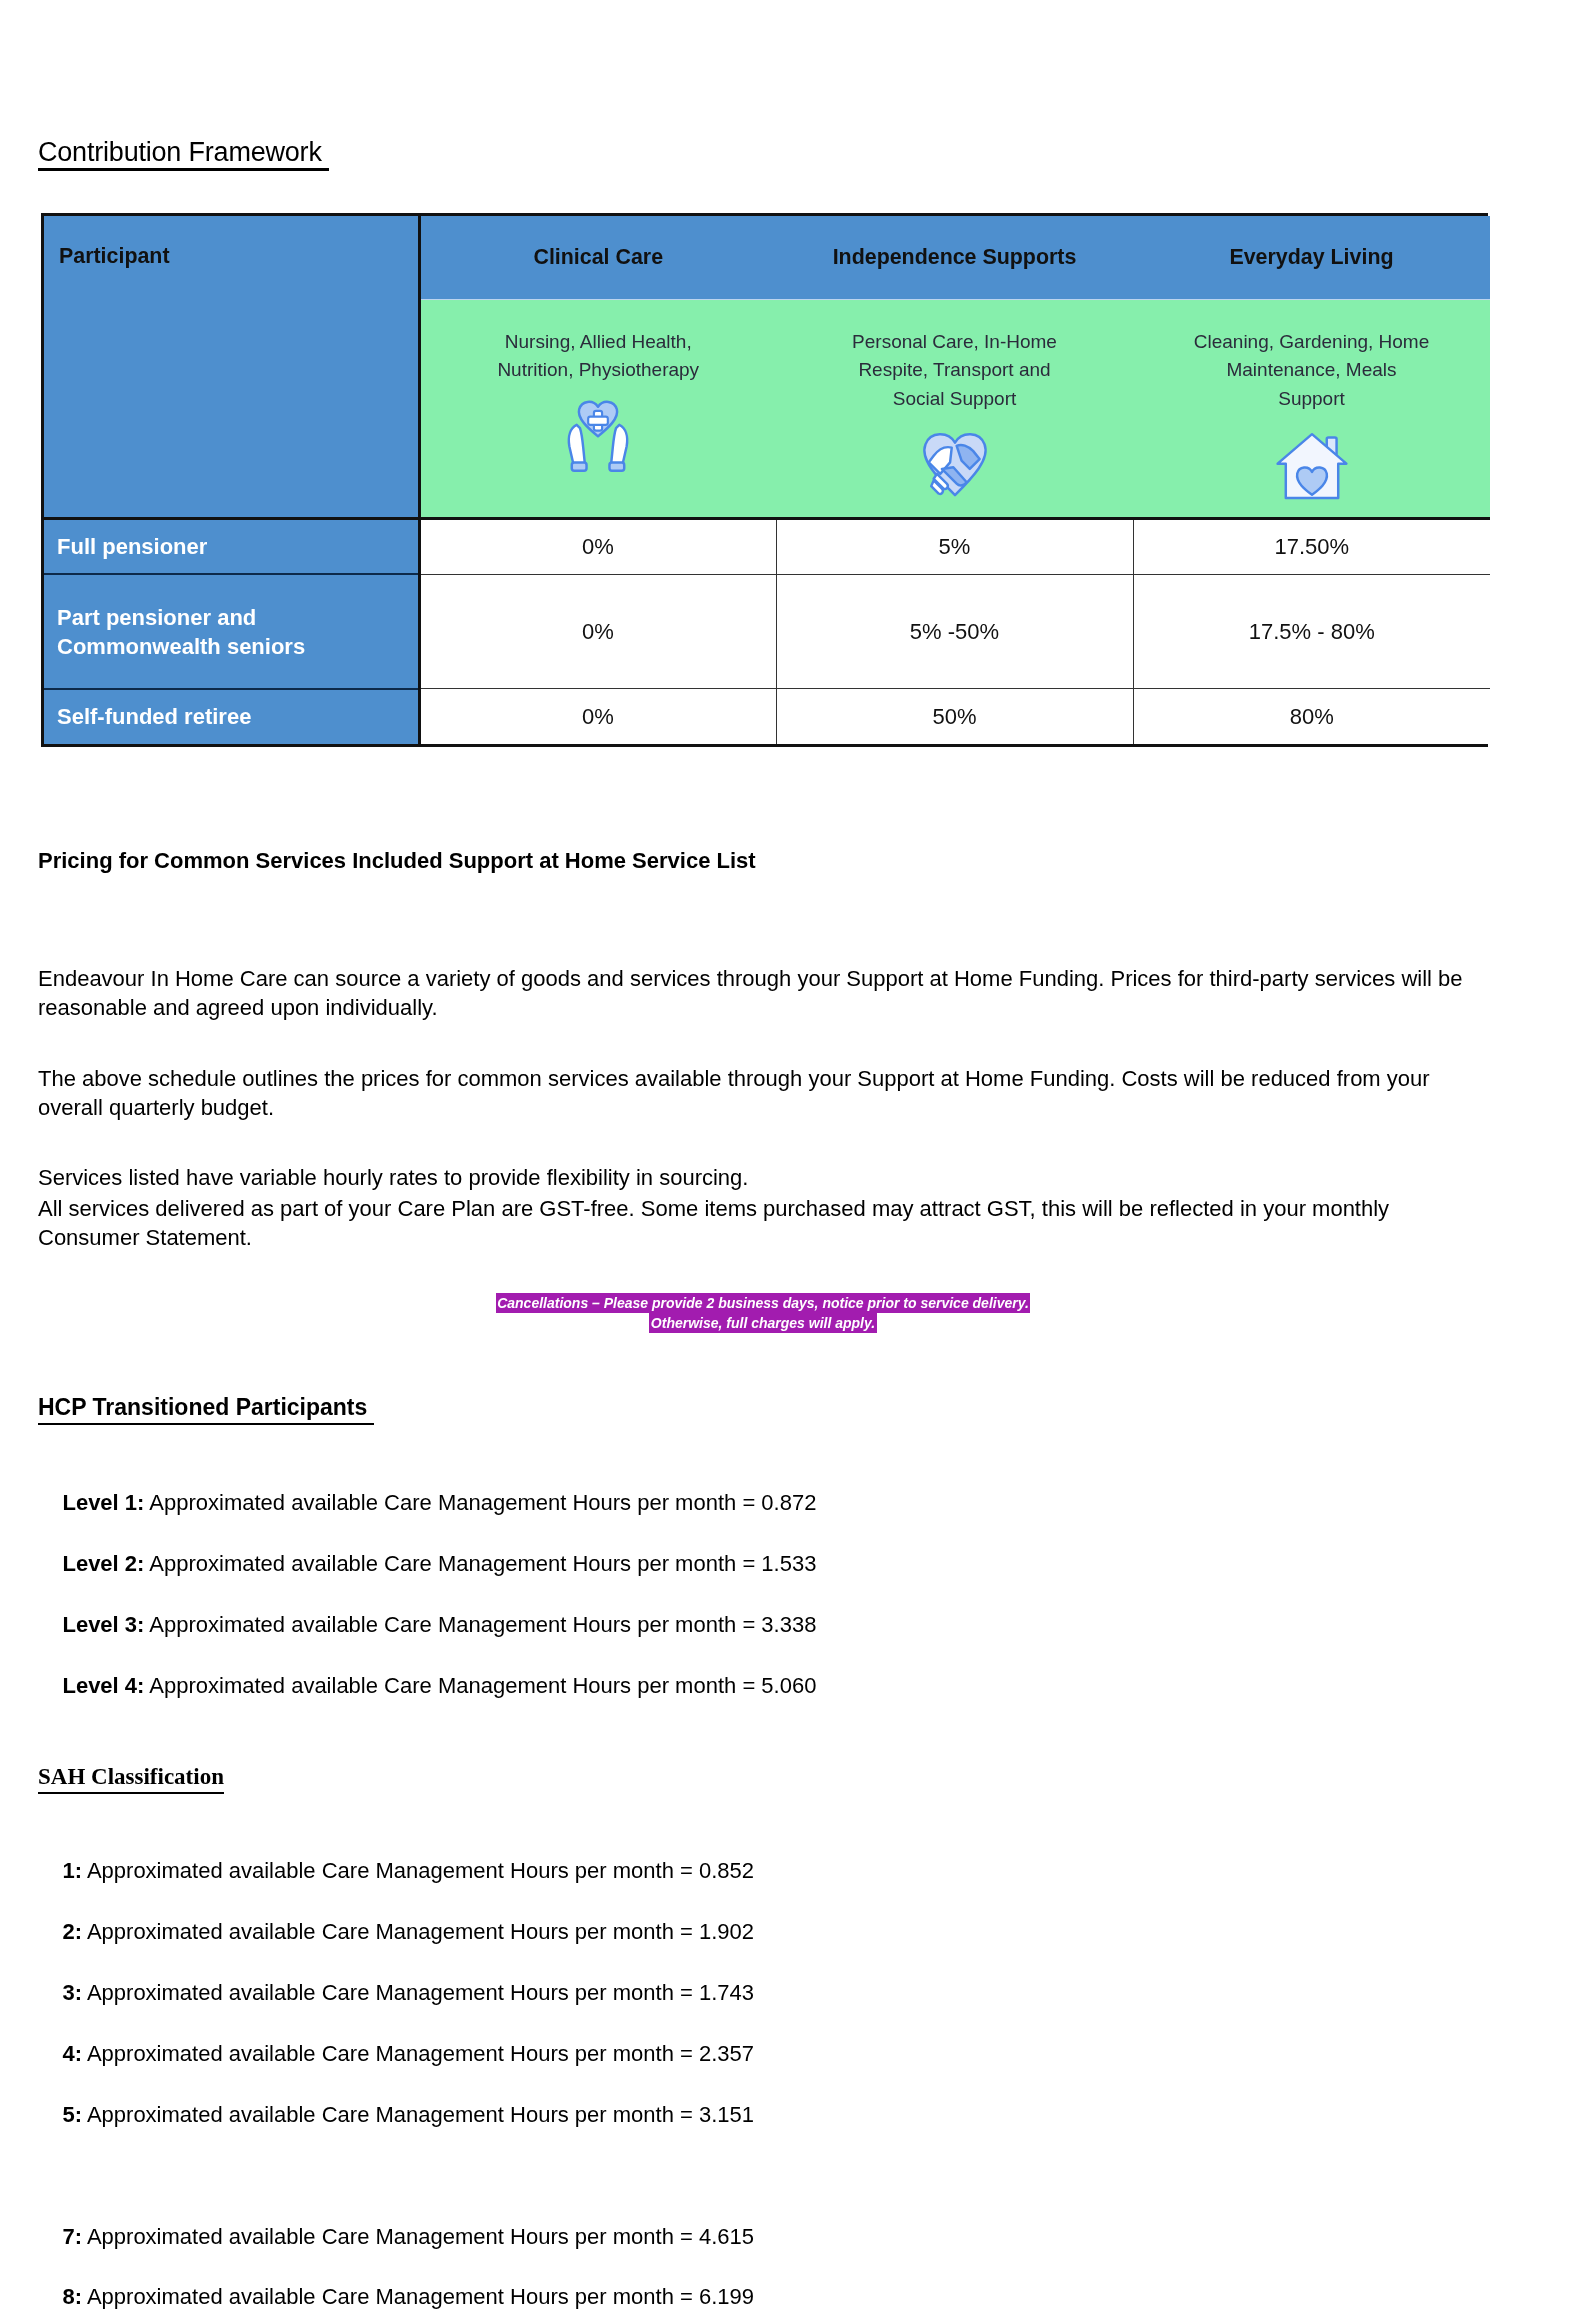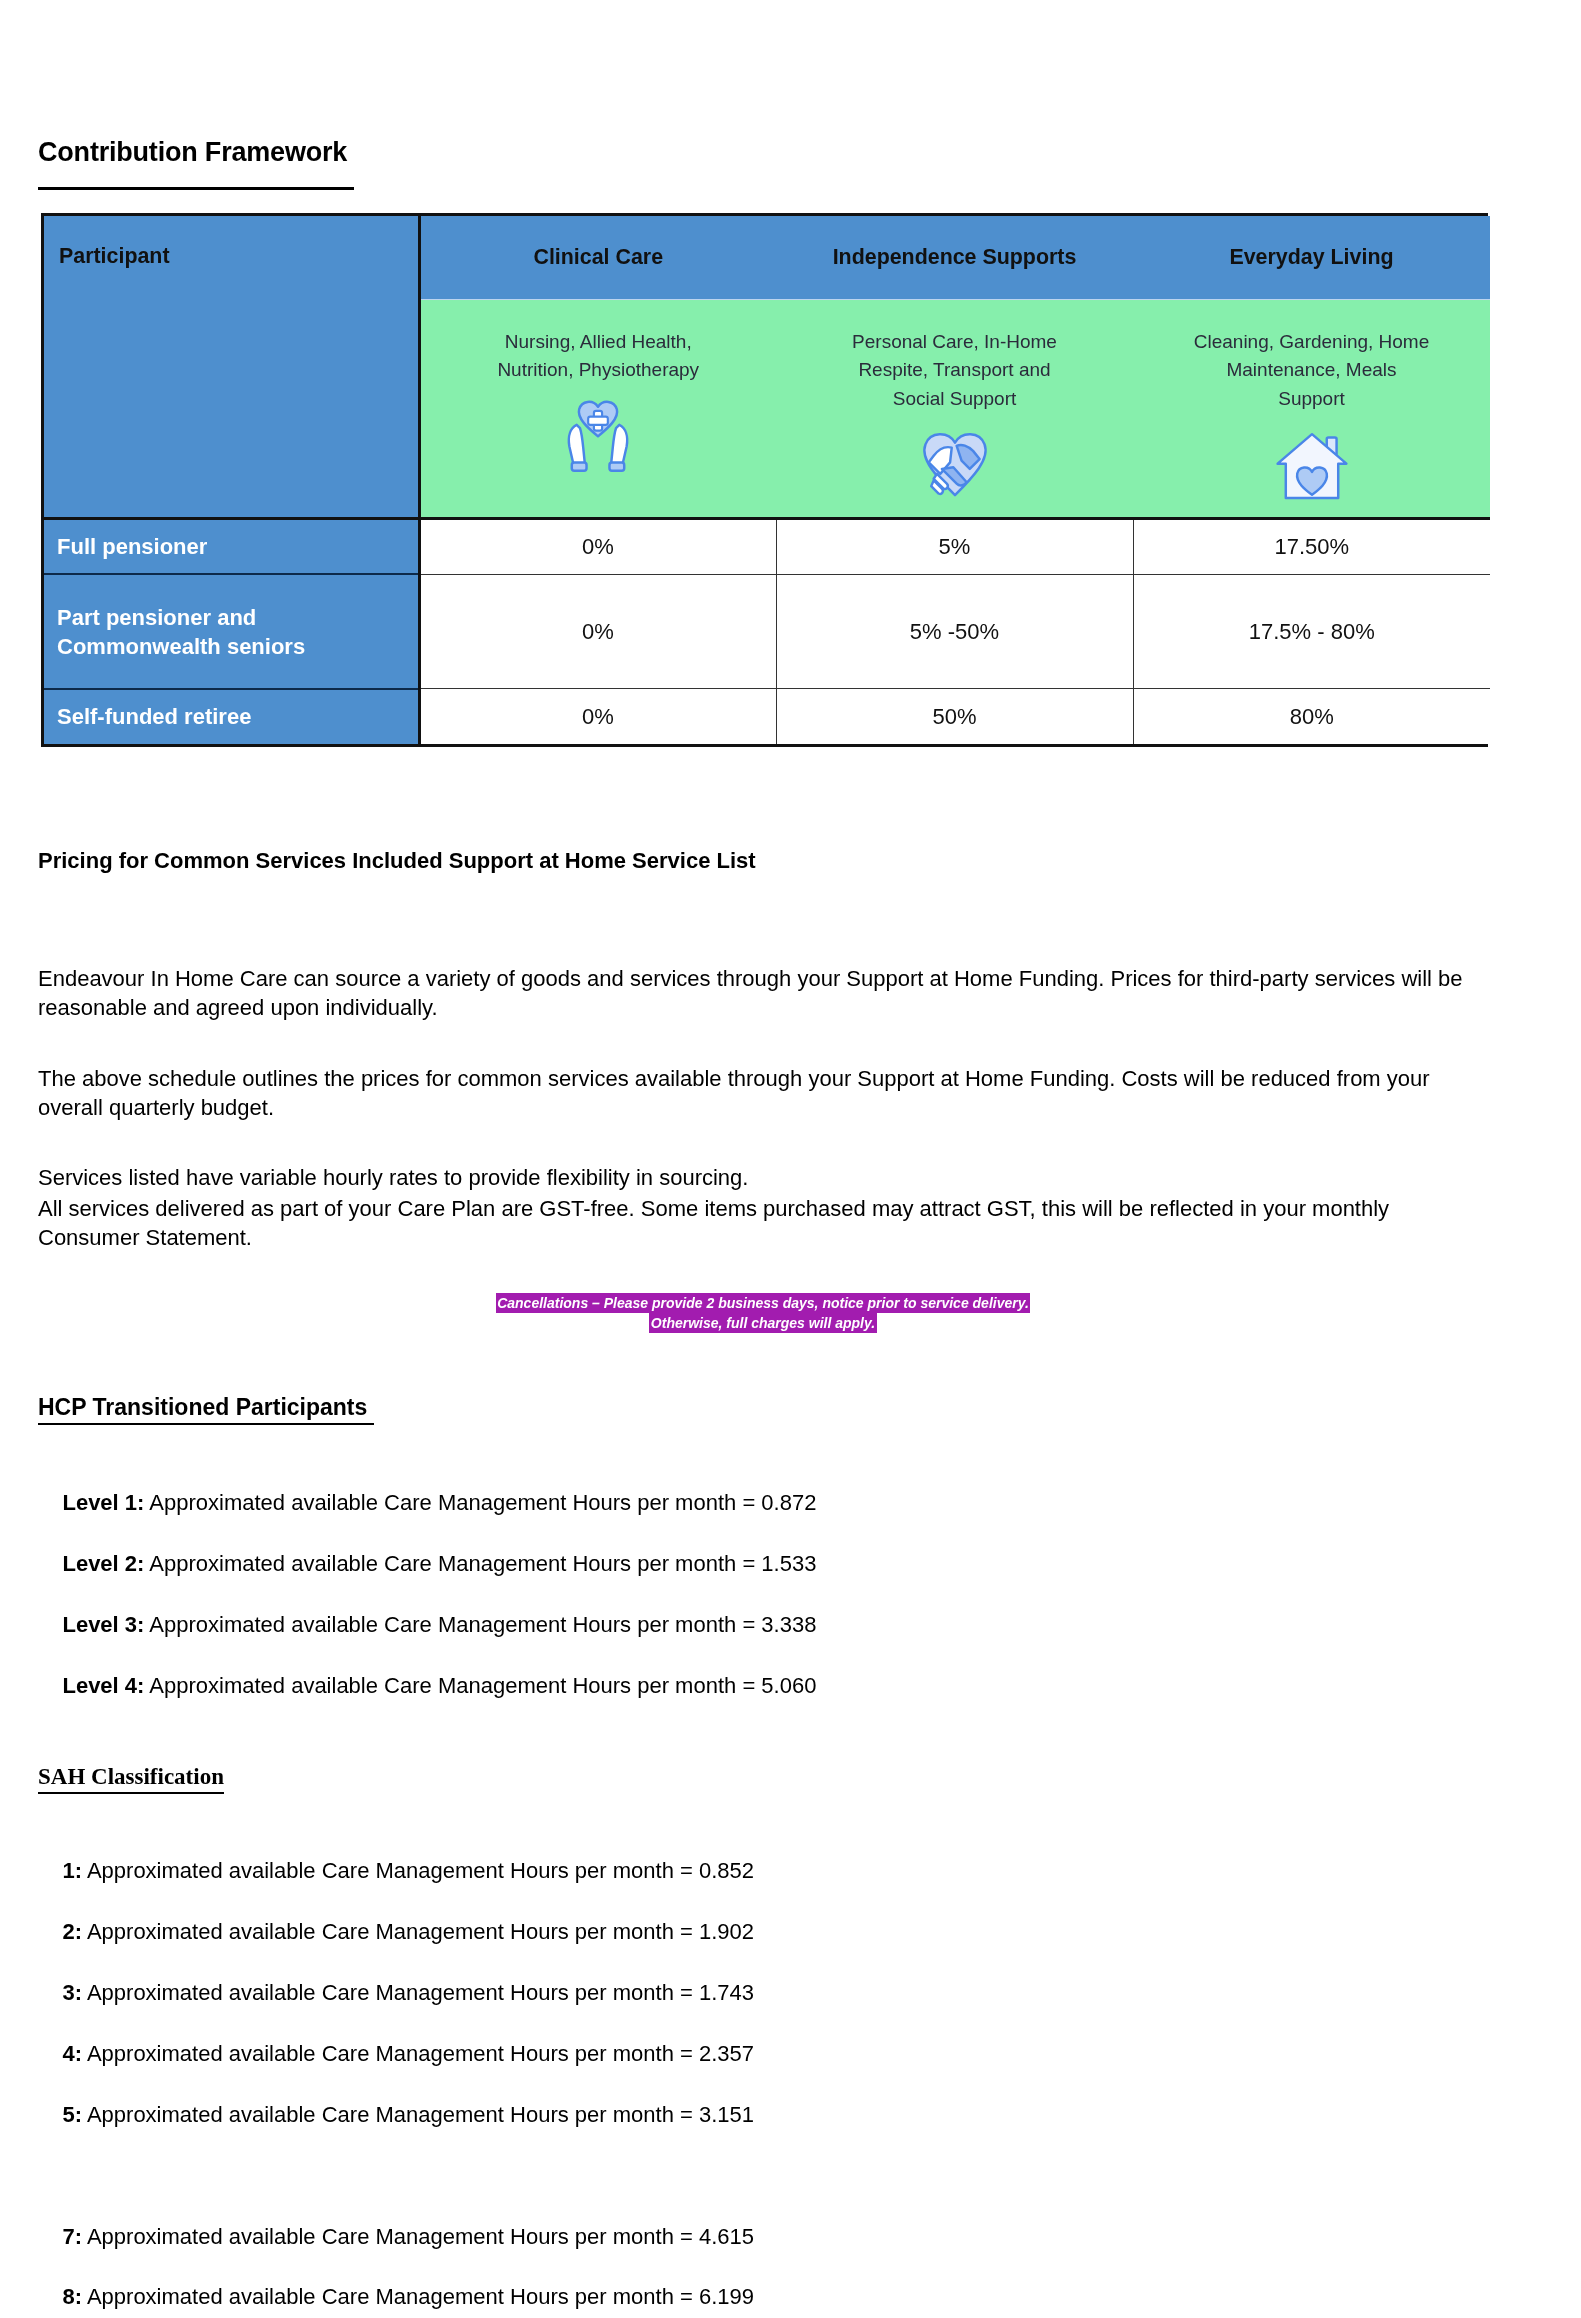"Contribution Framework" .doc-title { font-weight: bold -> normal; padding-bottom: 19px -> 0 }
